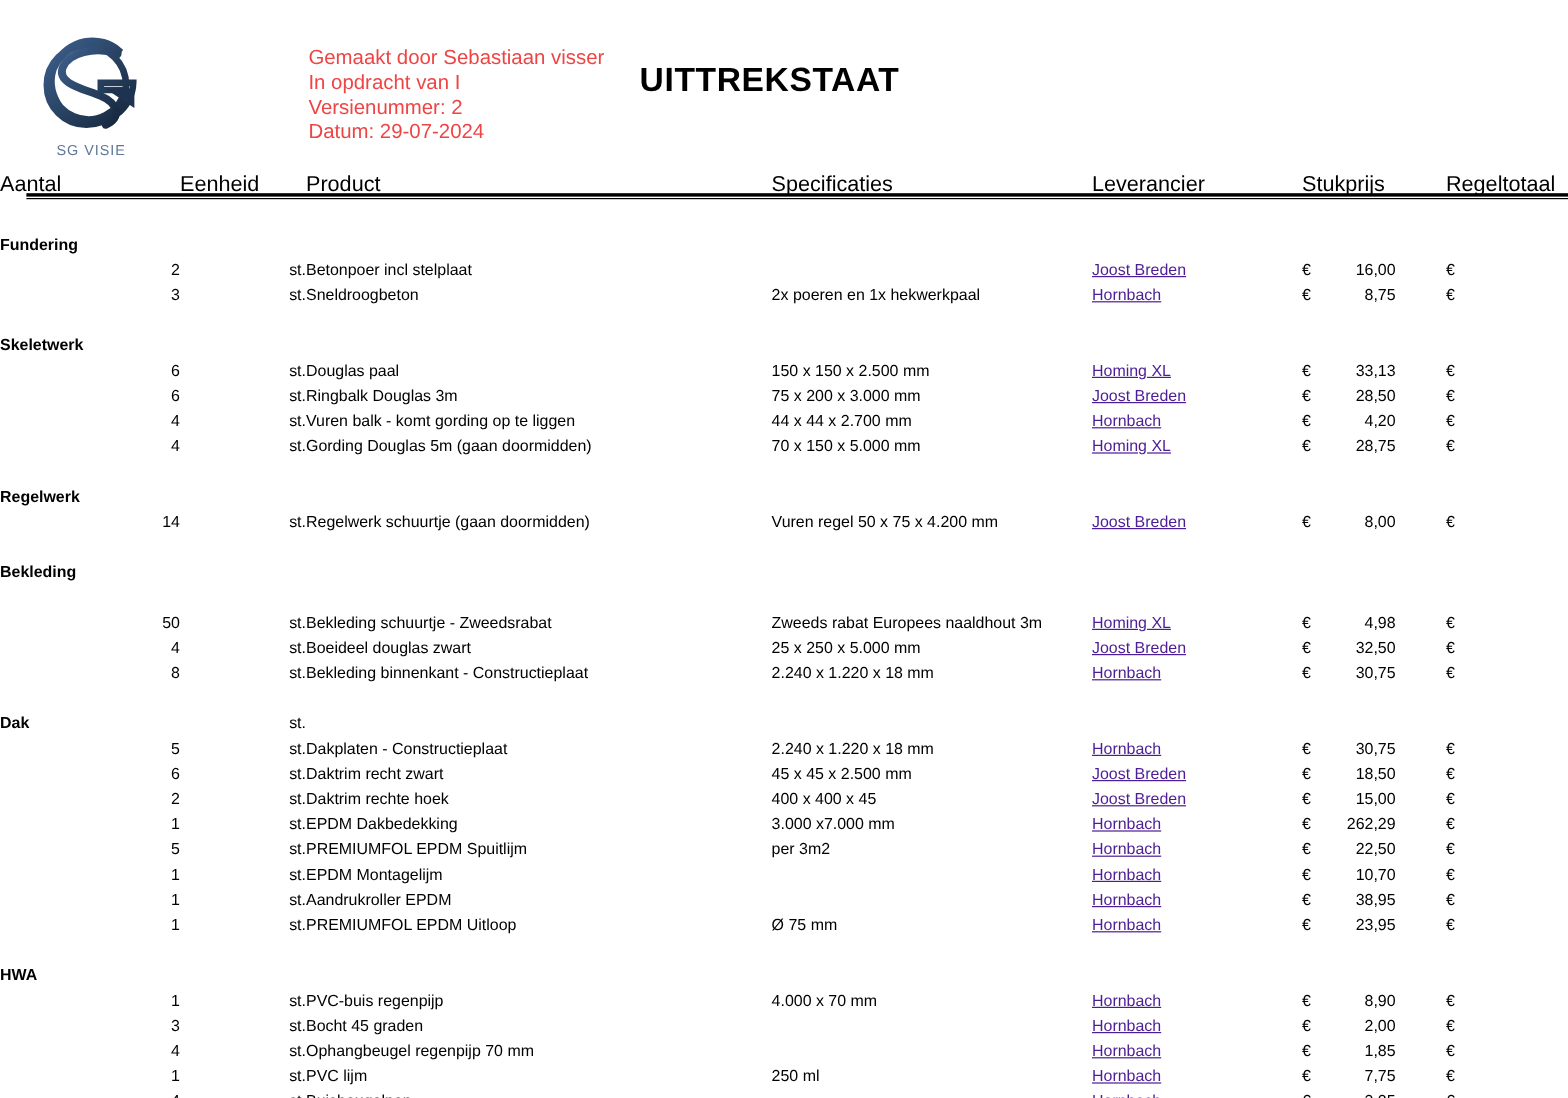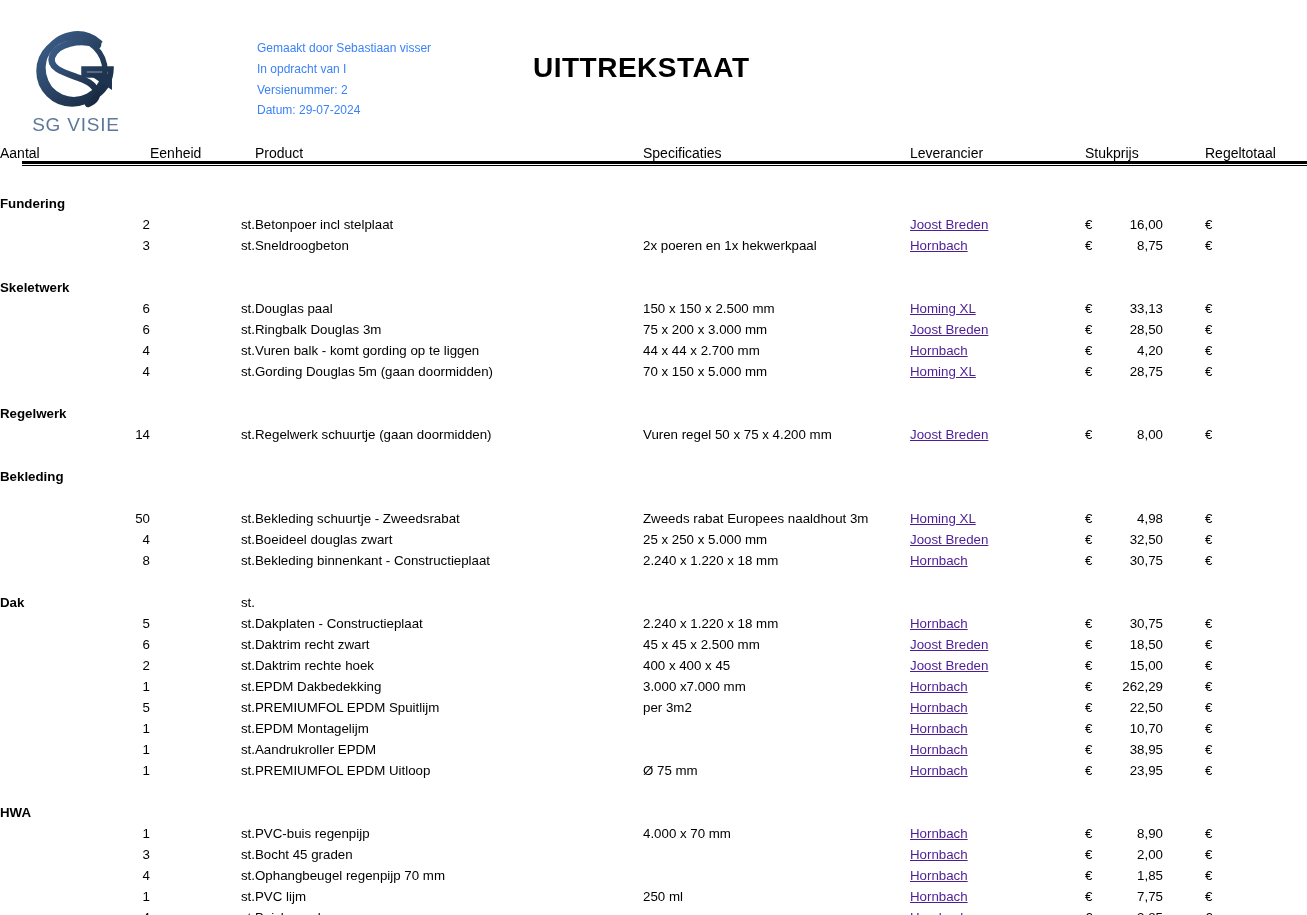"Gemaakt door Sebastiaan visser" #meta-block { color: #3b82f6 -> #ef4444; font-size: 12px -> 17px }
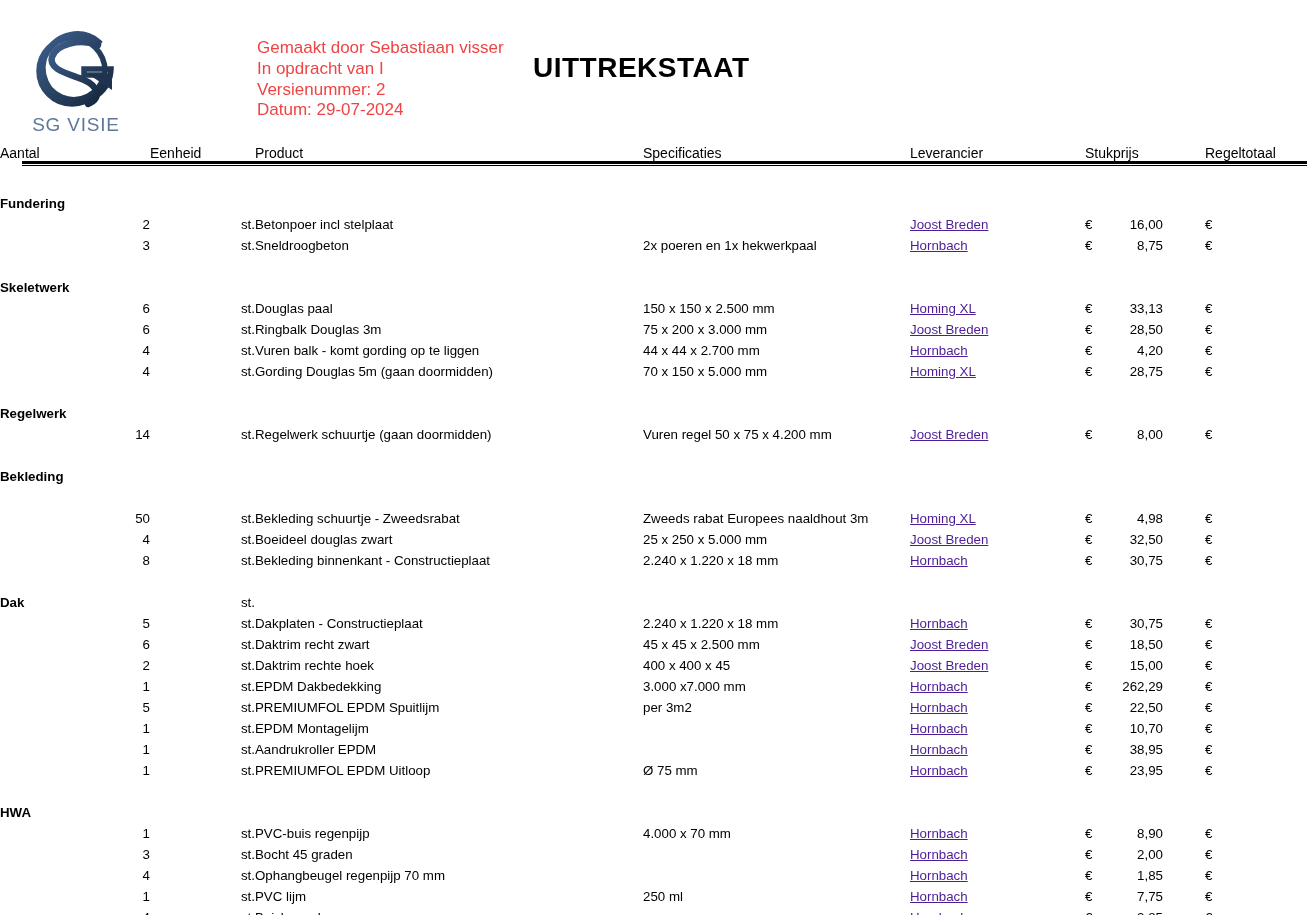"SG VISIE" #logo-wordmark { font-size: 19px -> 12px }
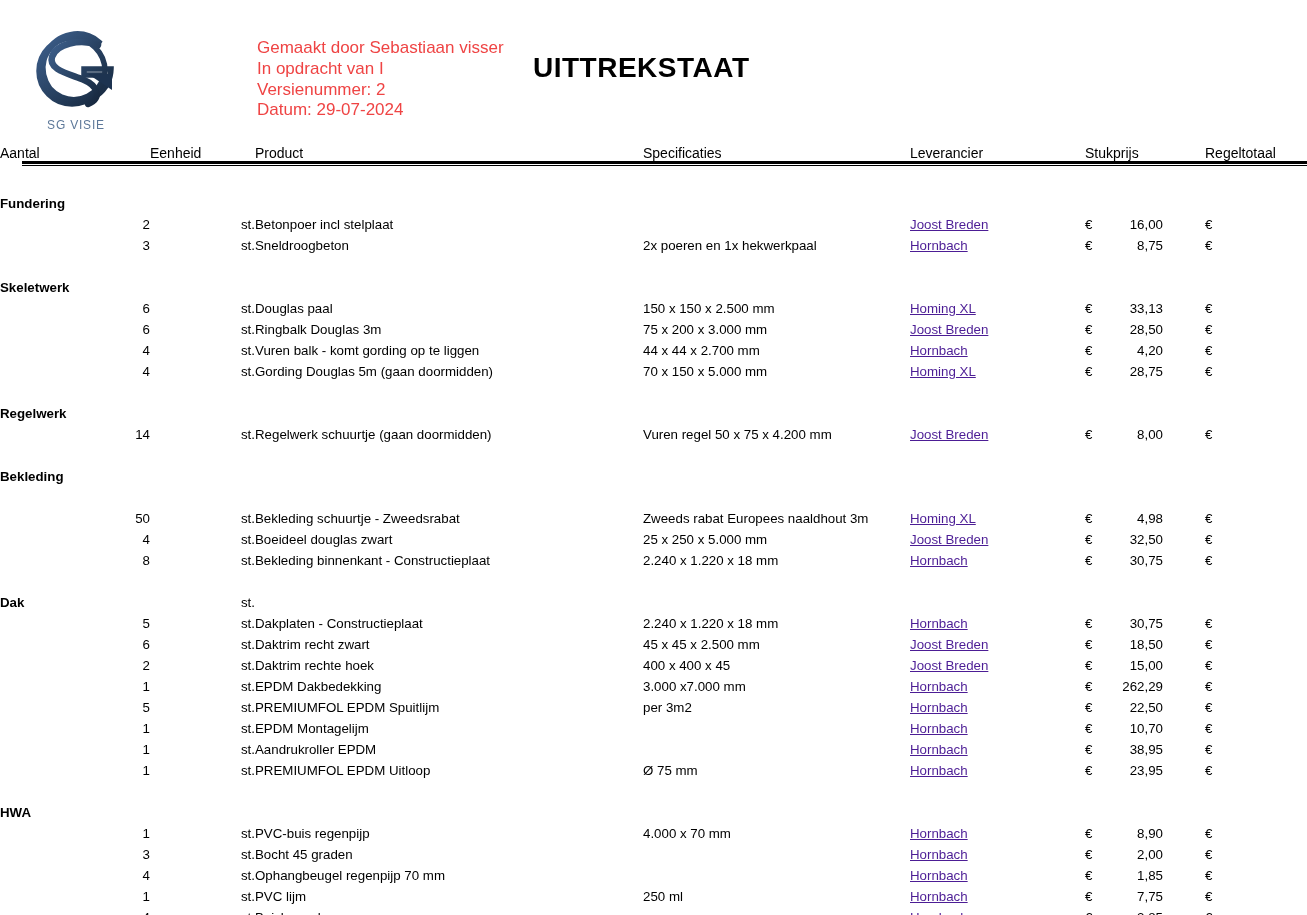"Aantal" thead th { font-size: 14px -> 18px }
